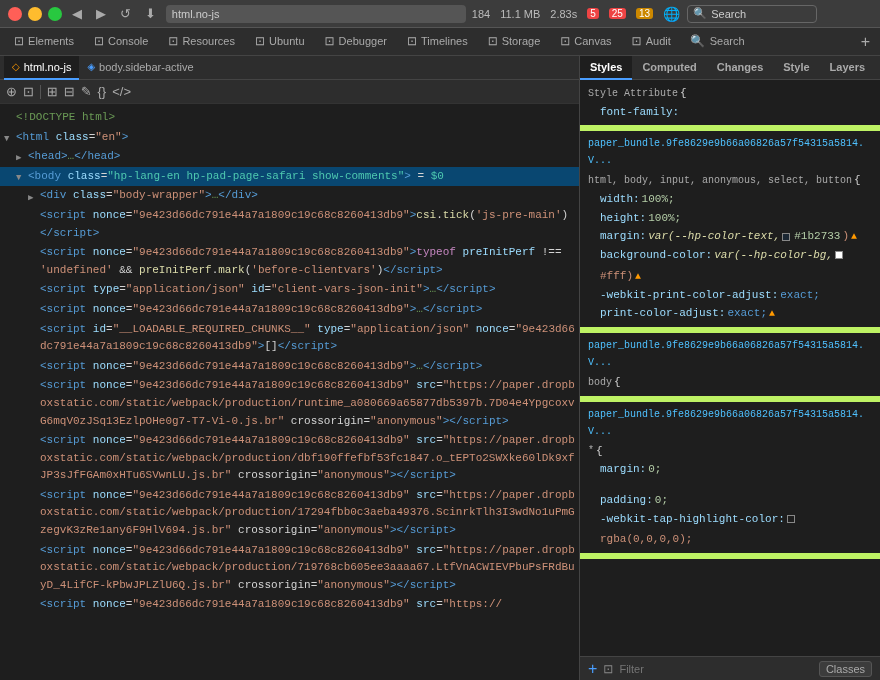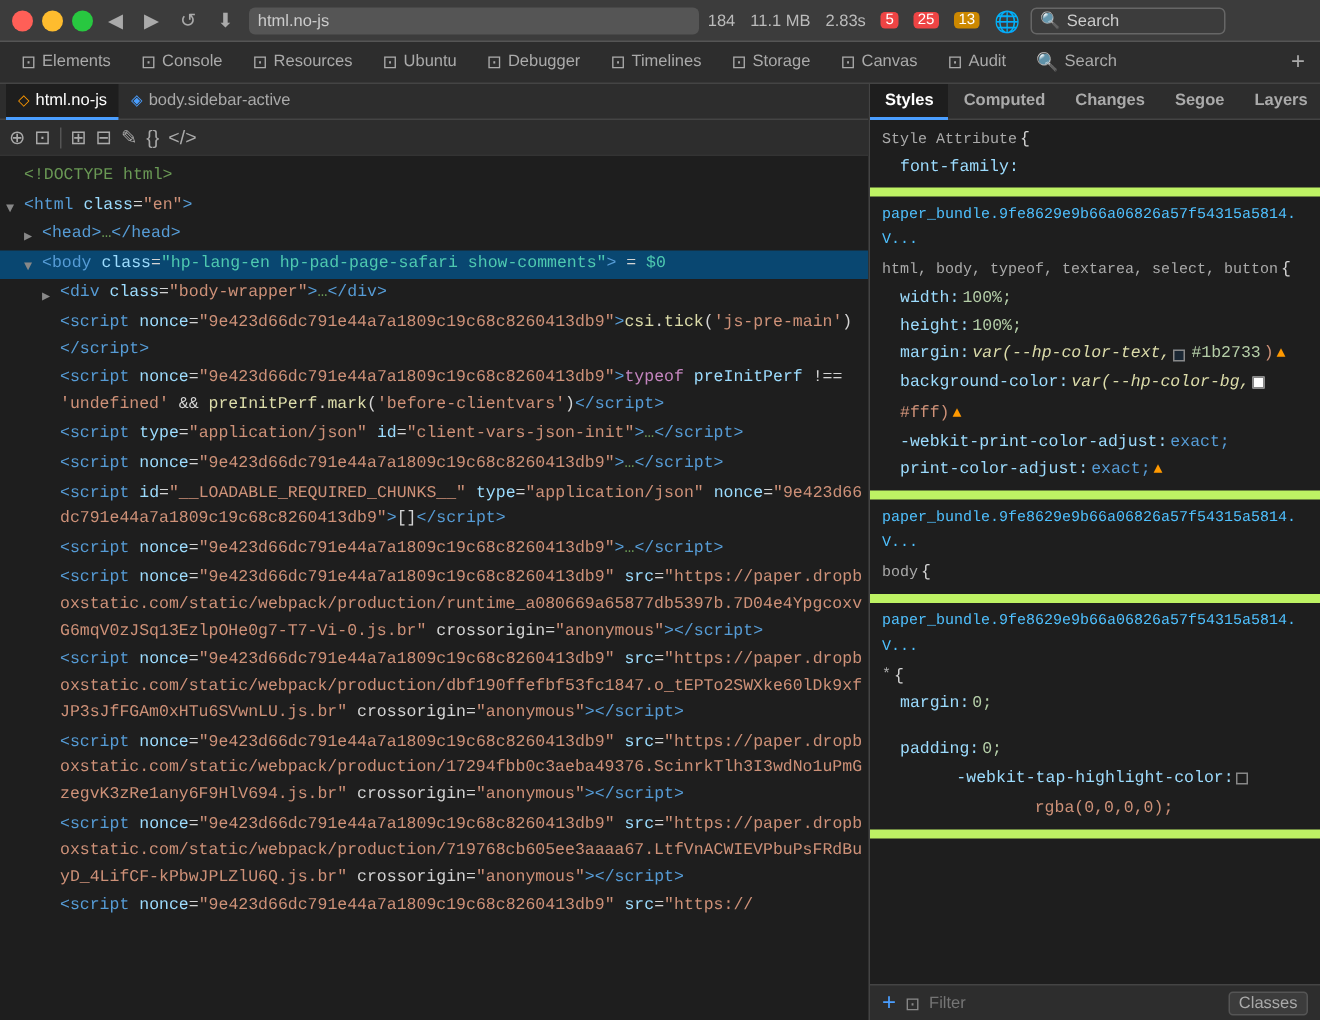"Segoe" span { text: Segoe -> Style }
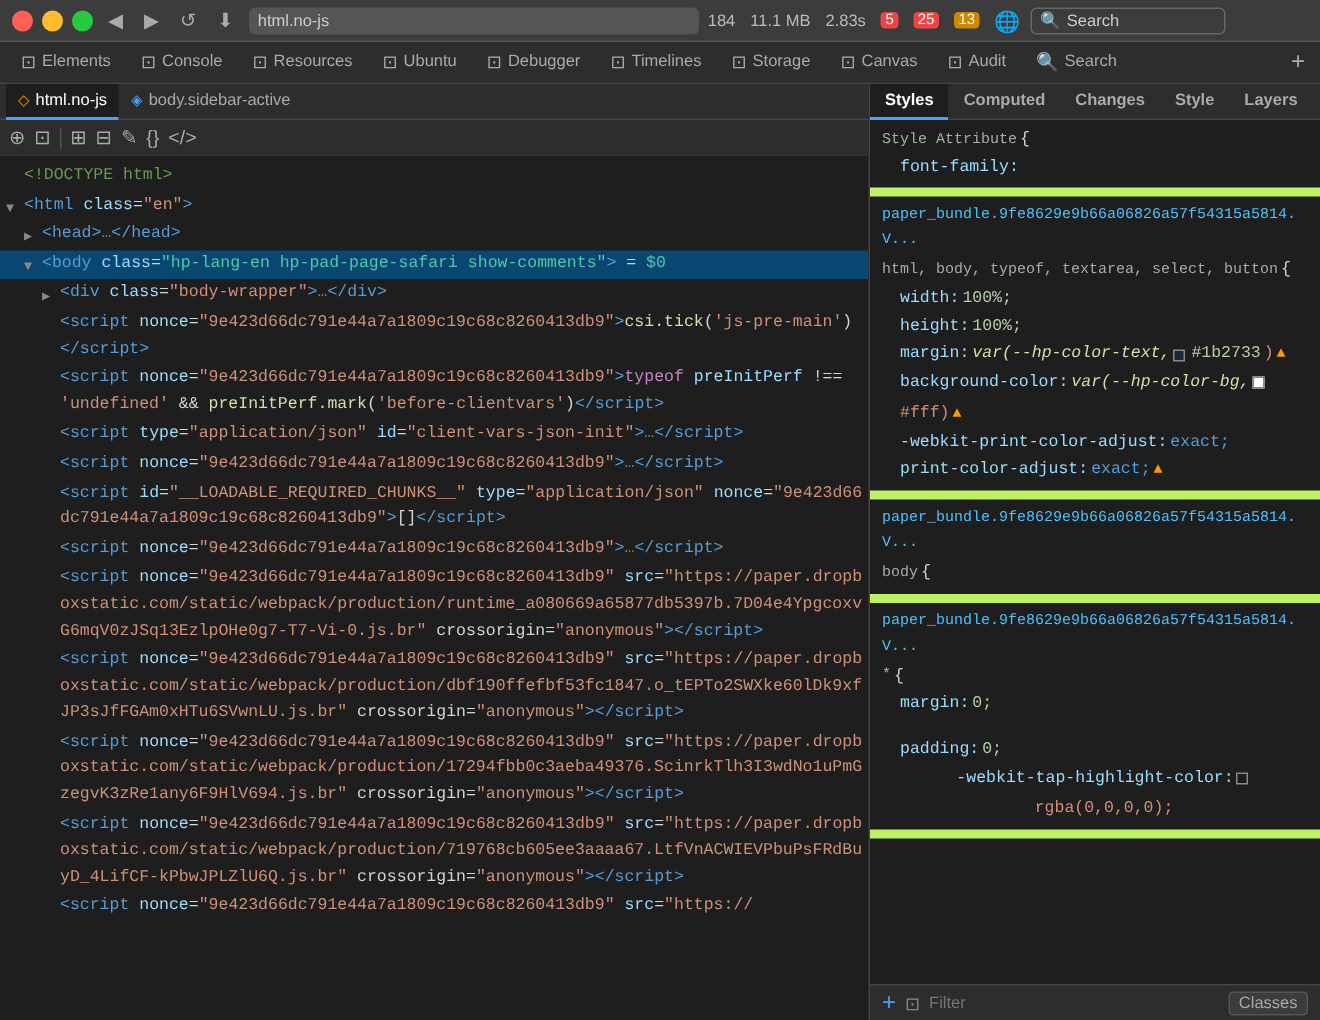"html, body, typeof, textarea, select," span.style-rule-selector { text: typeof, textarea -> input, anonymous }
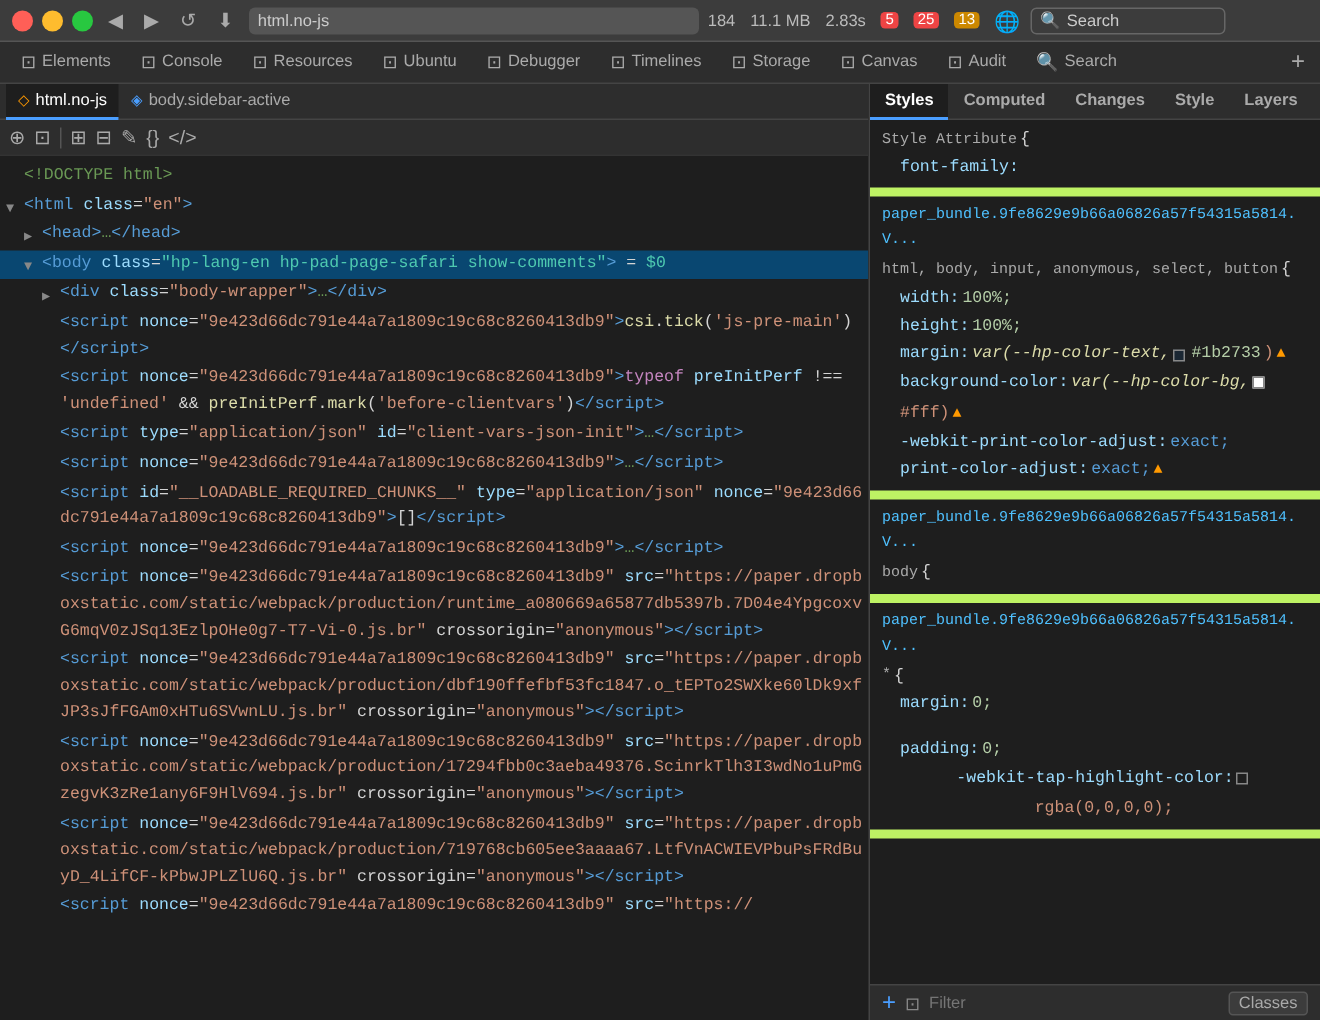"-webkit-tap-highlight-color:" div.style-line { justify-content: center -> none }
